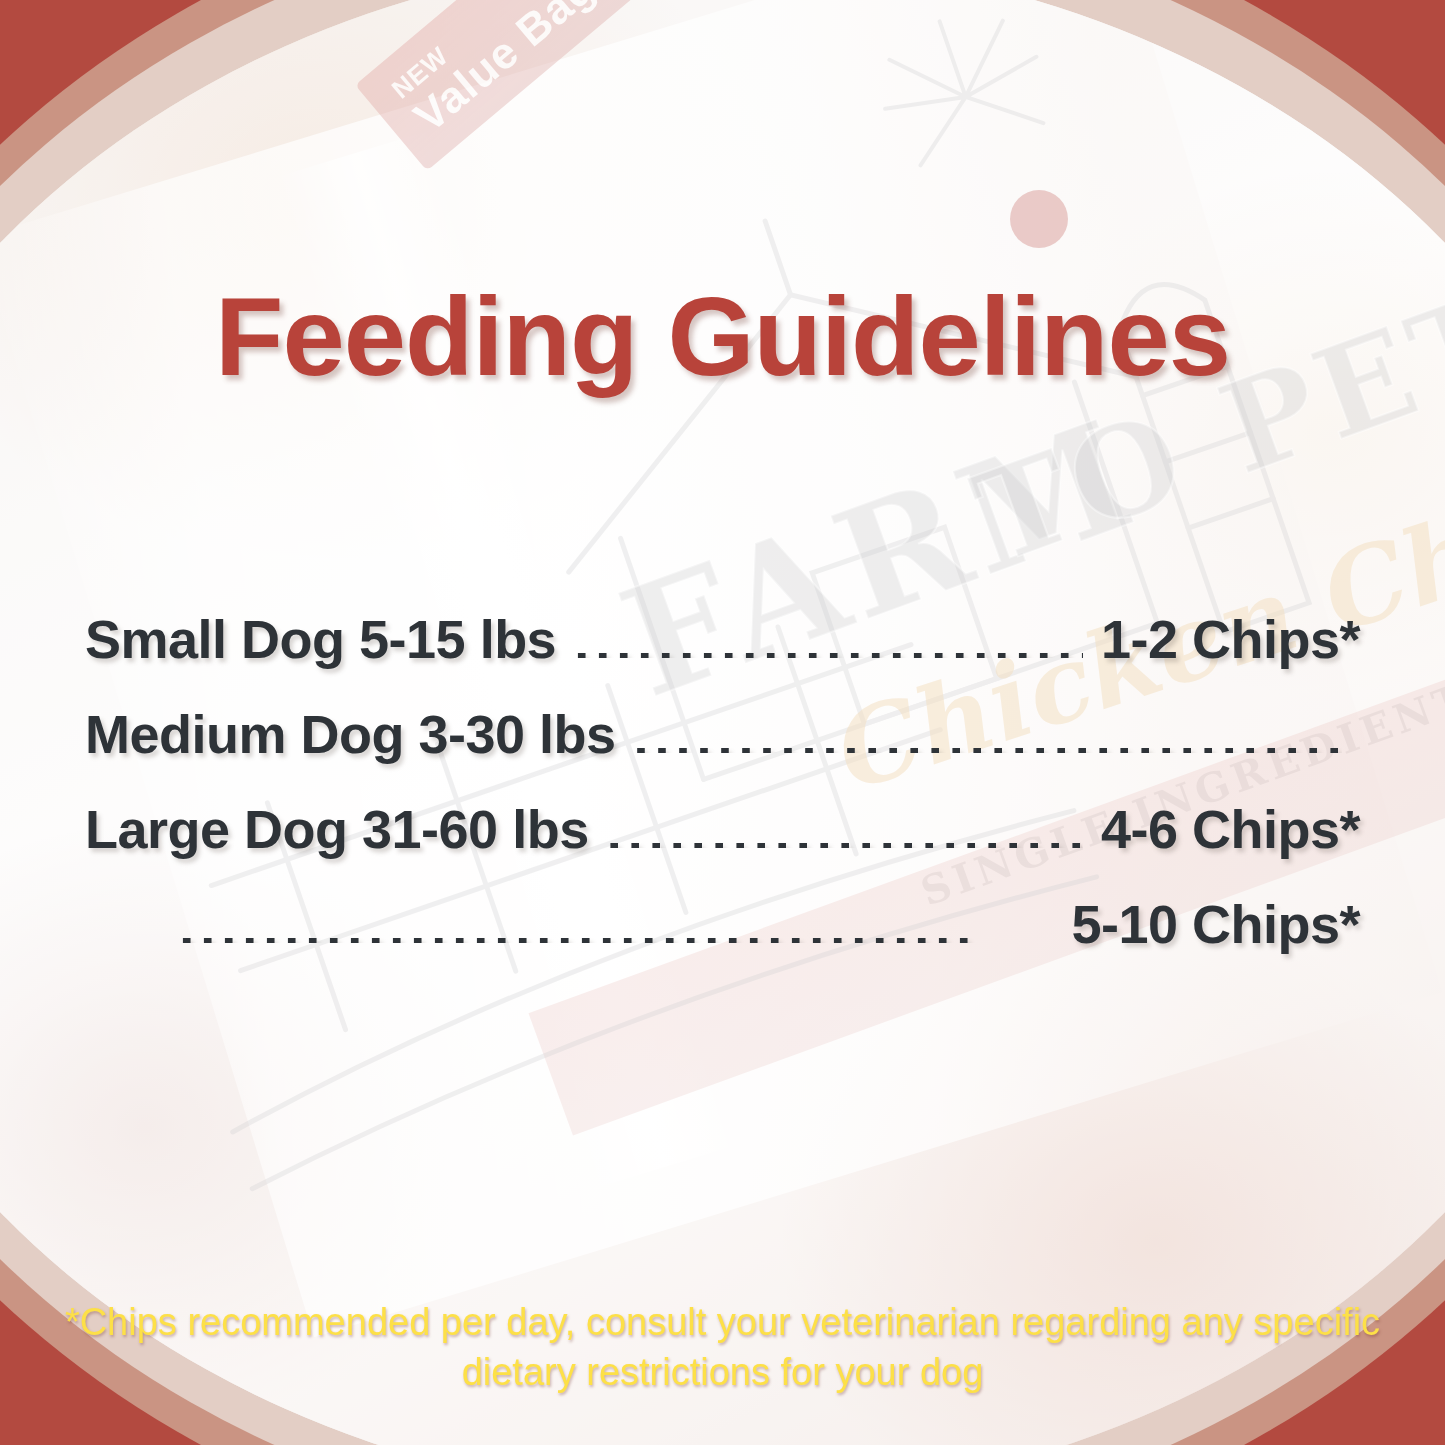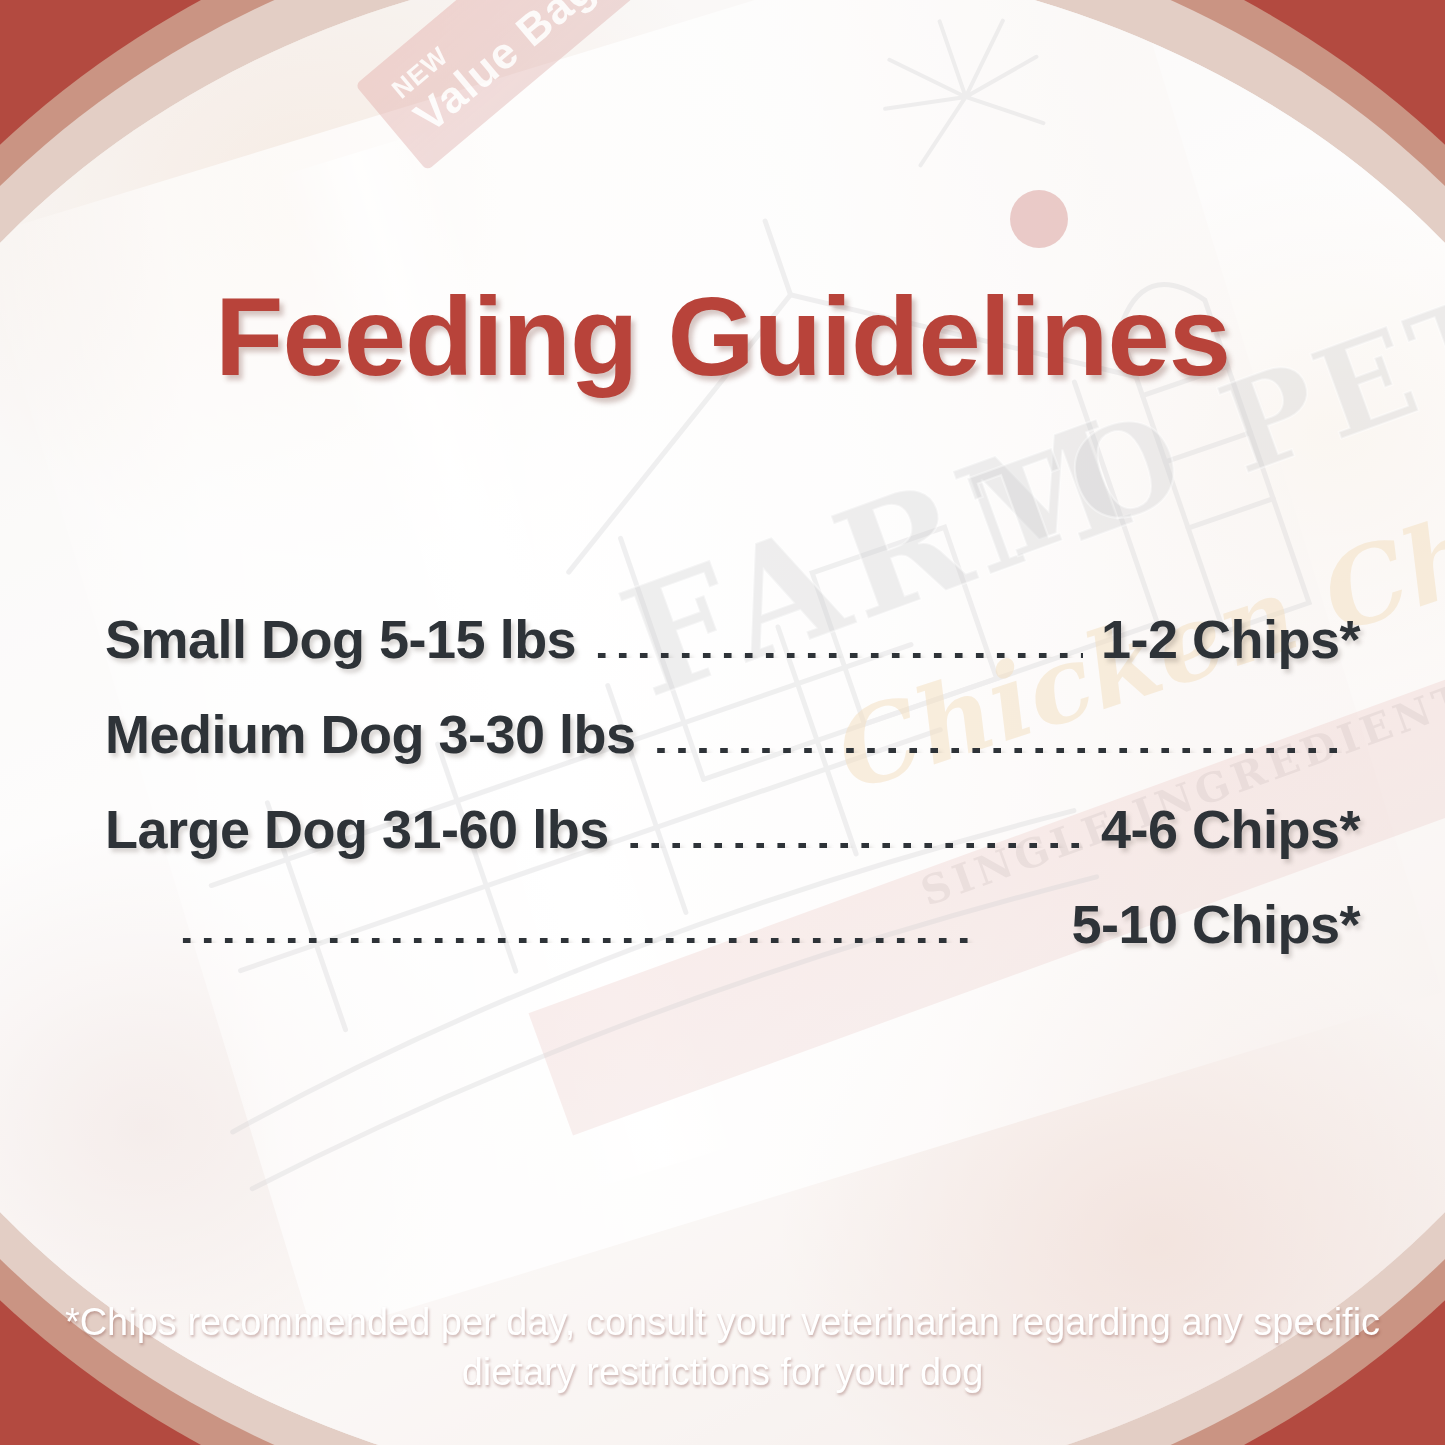"Small Dog 5-15 lbs" .row .size { margin-left: 20px -> none }
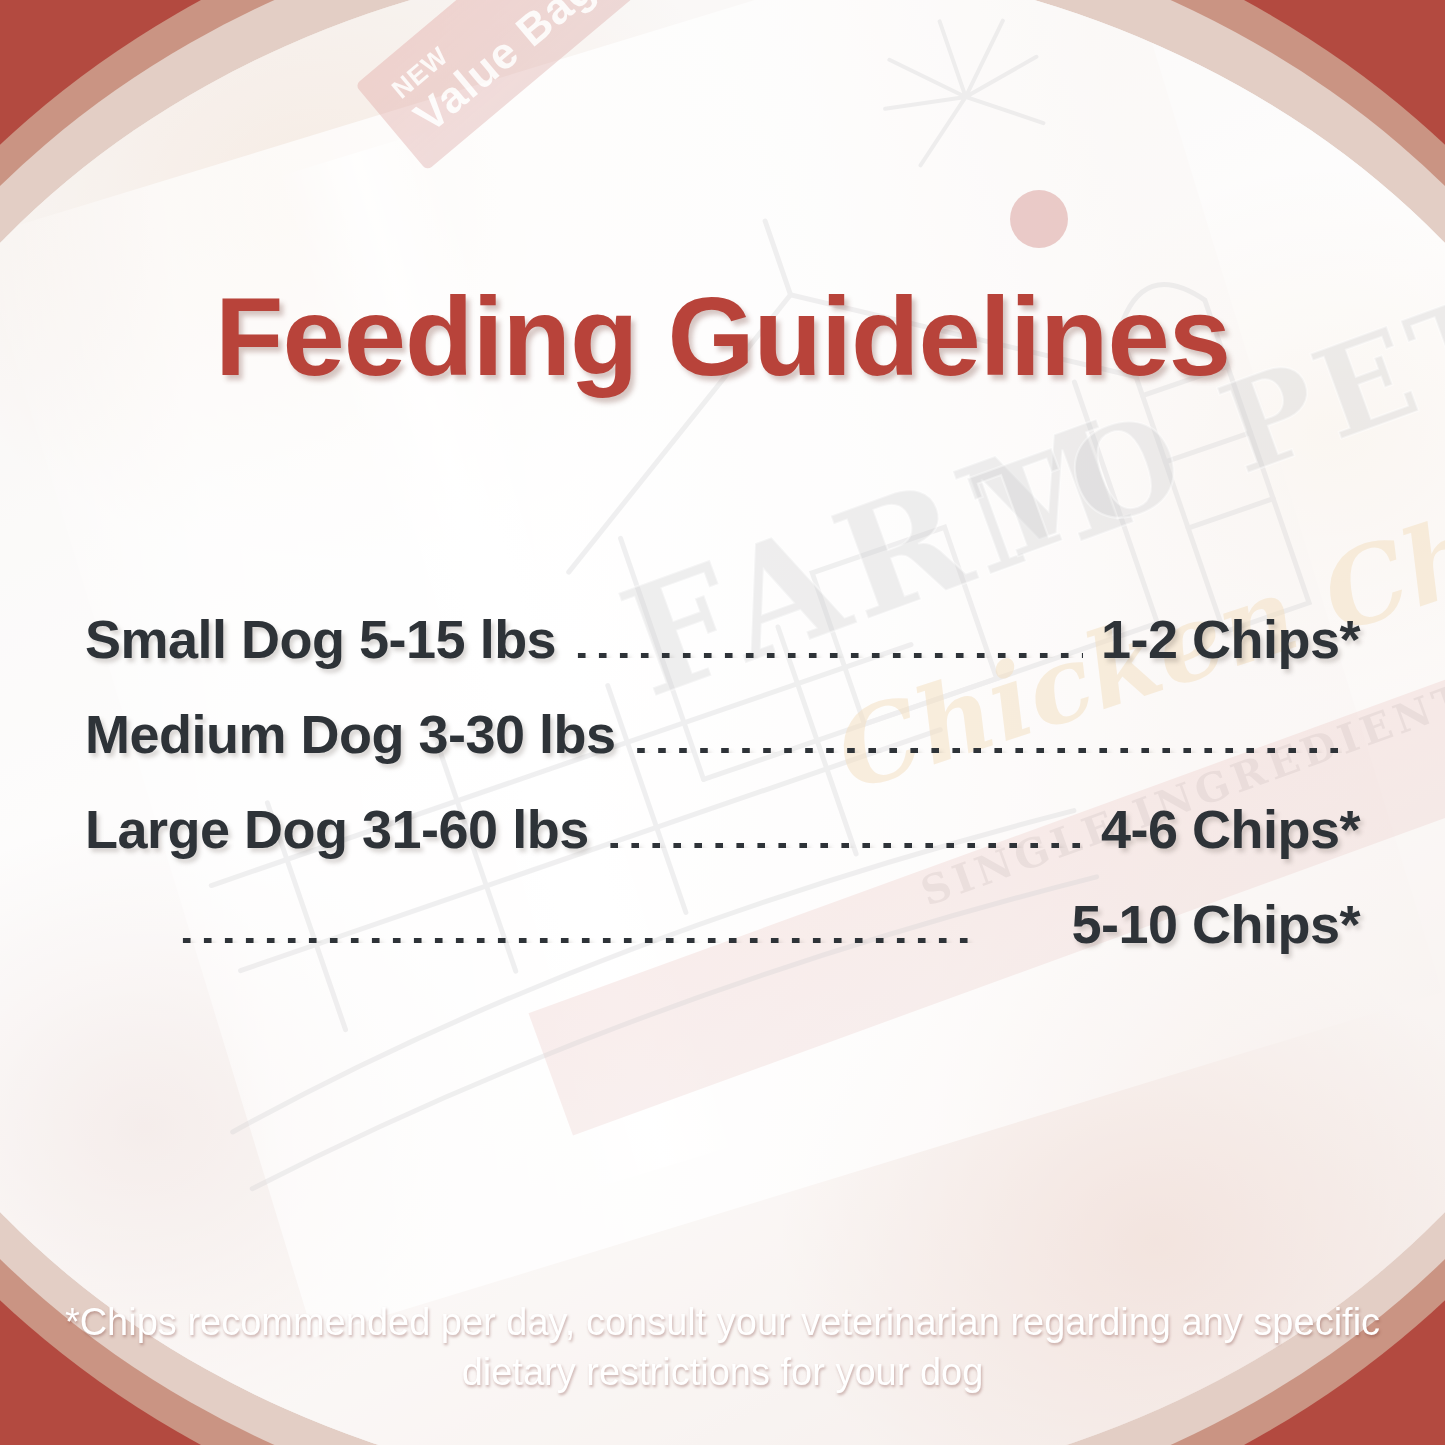"*Chips recommended per day, consult" .footer { color: #ffffff -> #fde047 }
